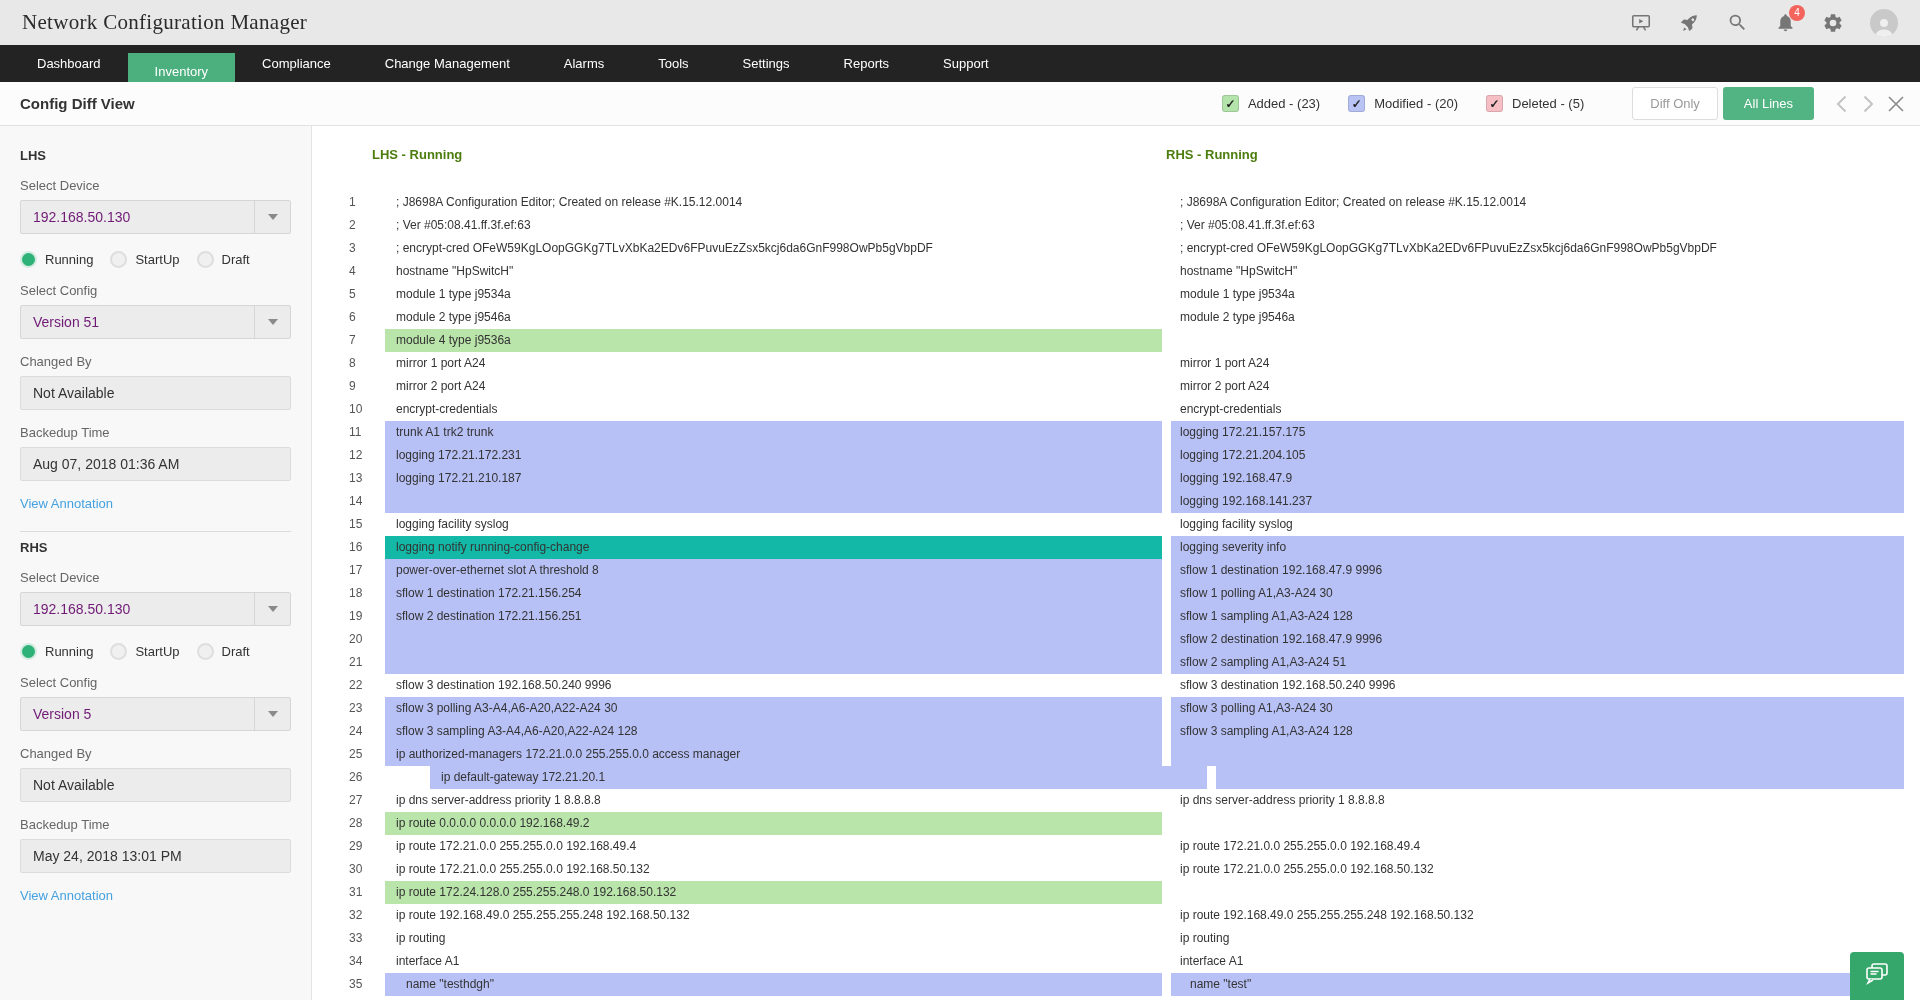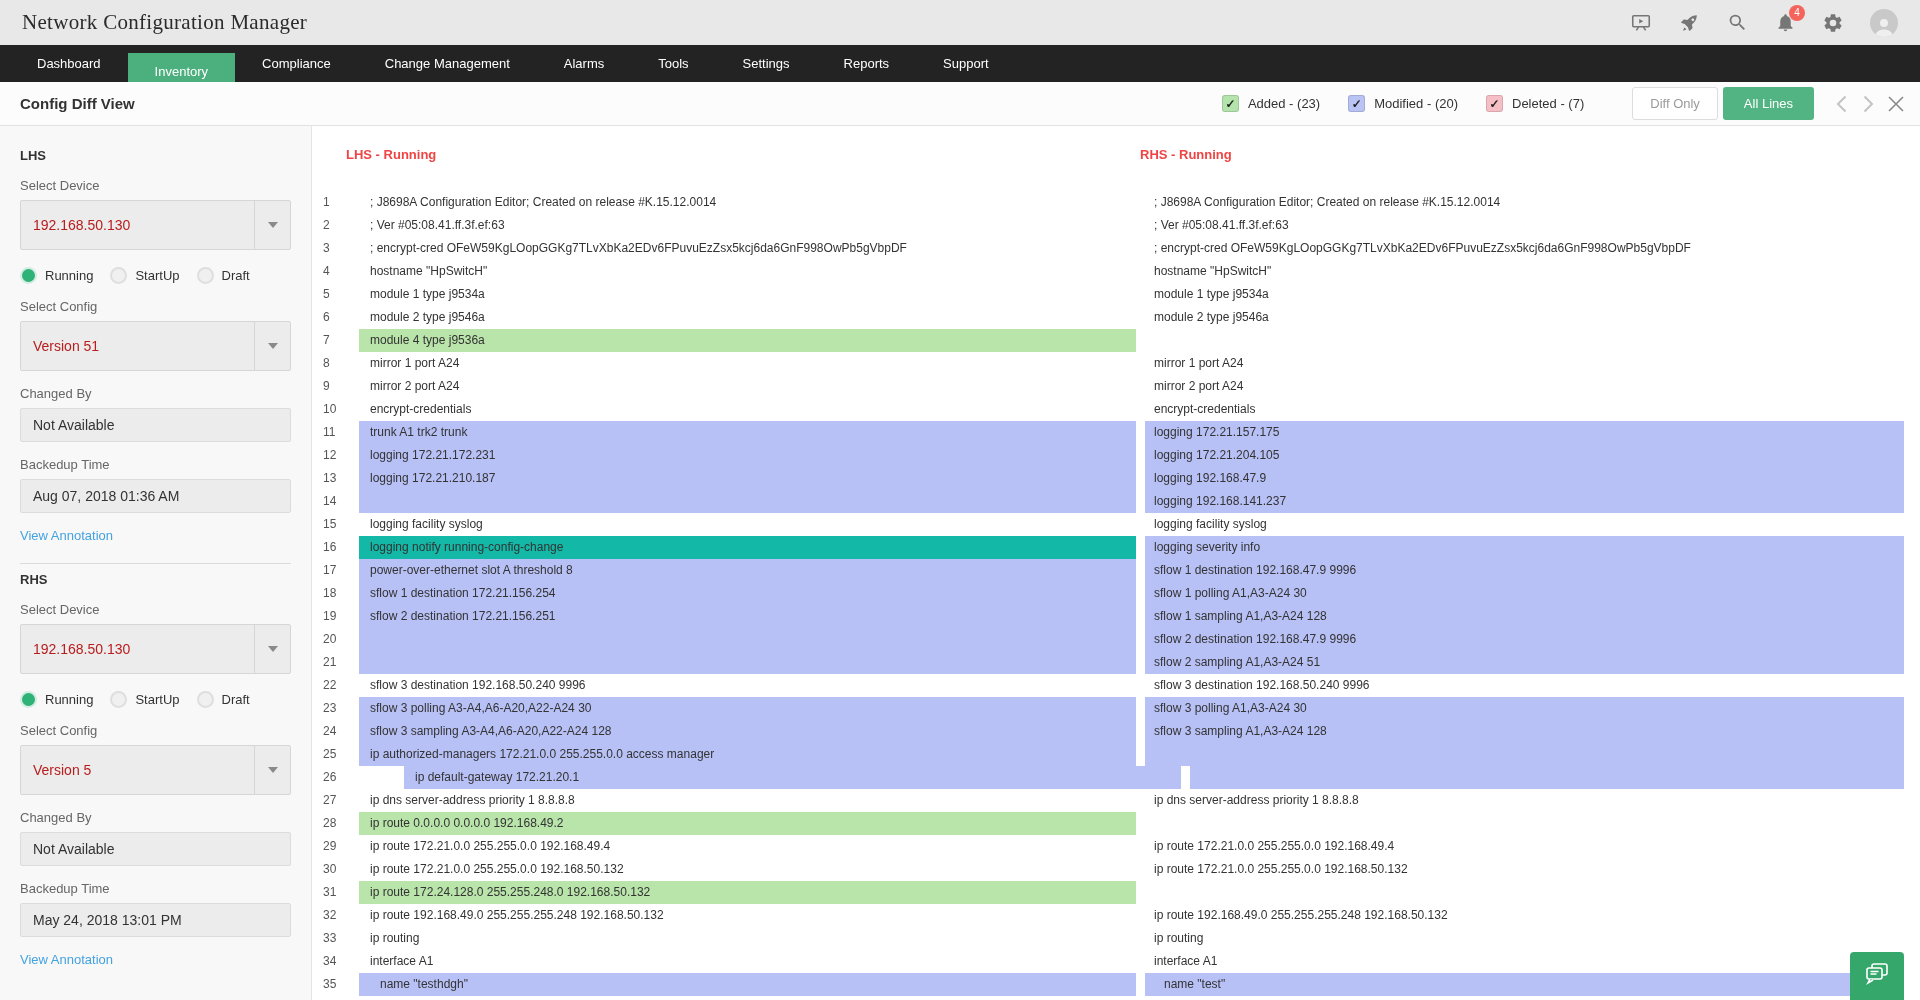"Deleted - (7)" span.flabel { text: 7 -> 5 }
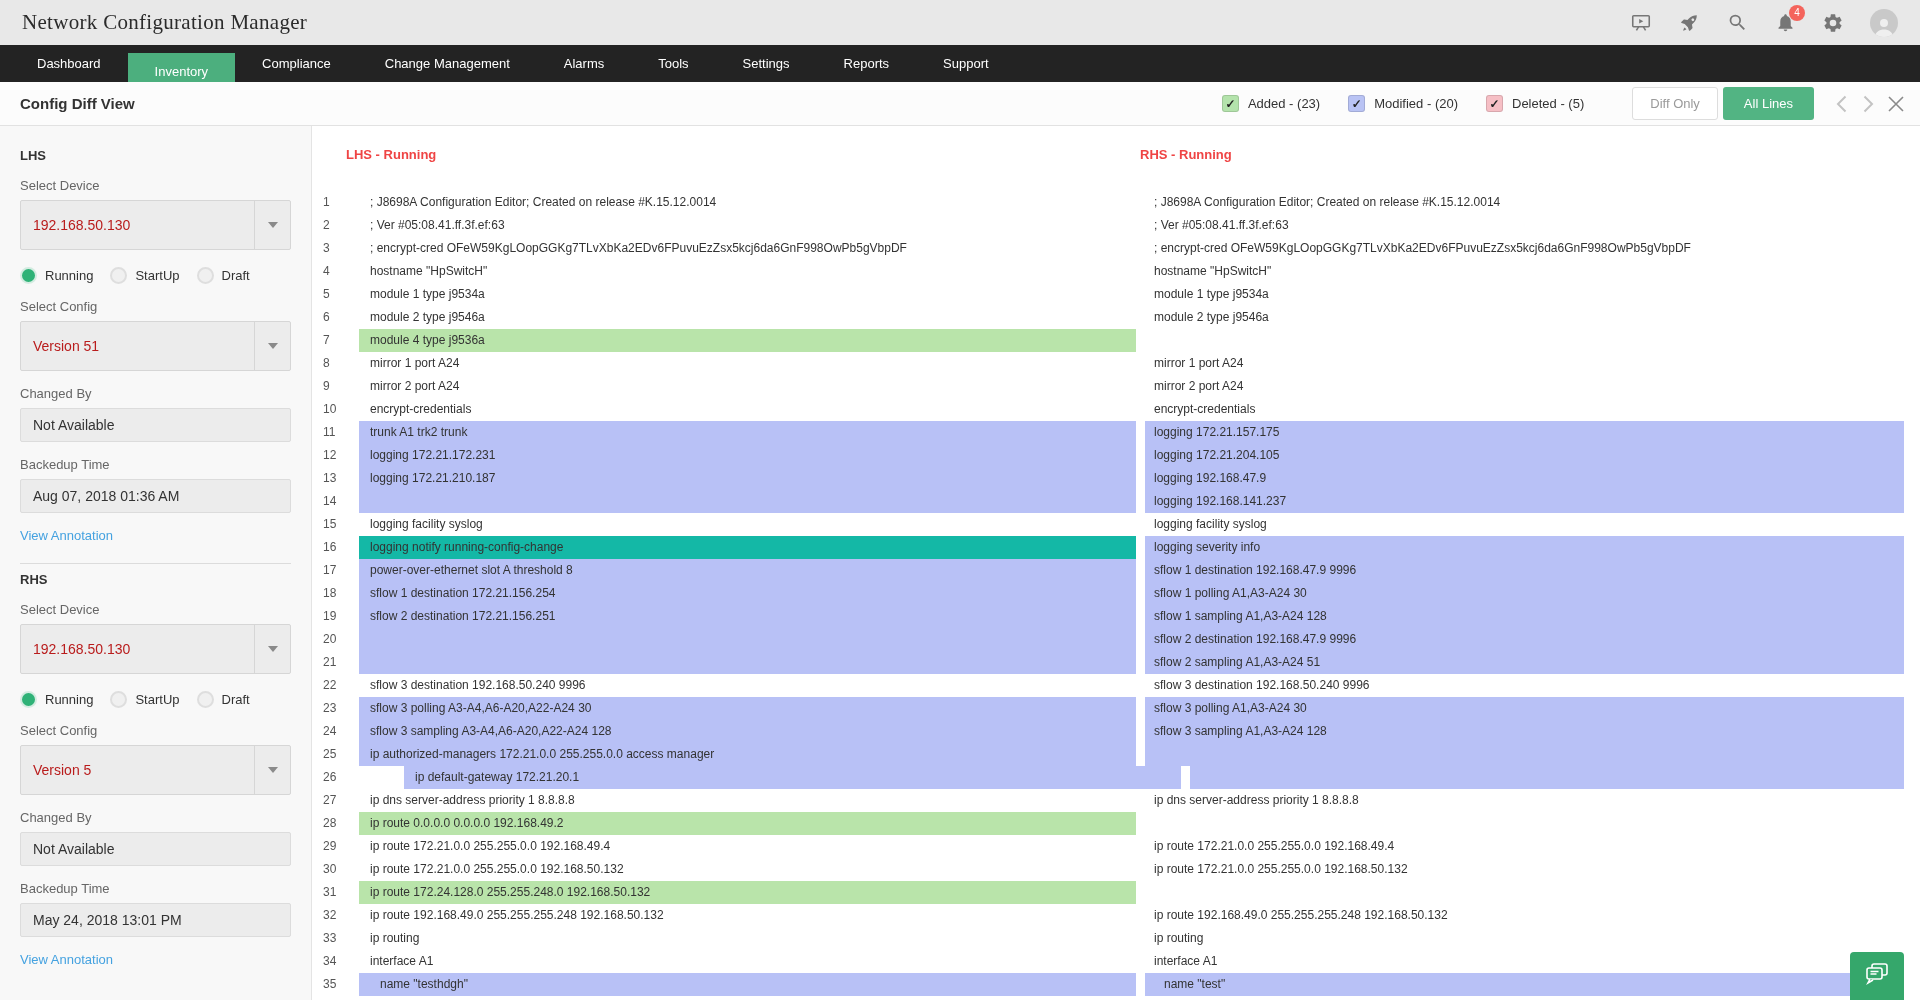"LHS" .layout { gap: none -> 26px }
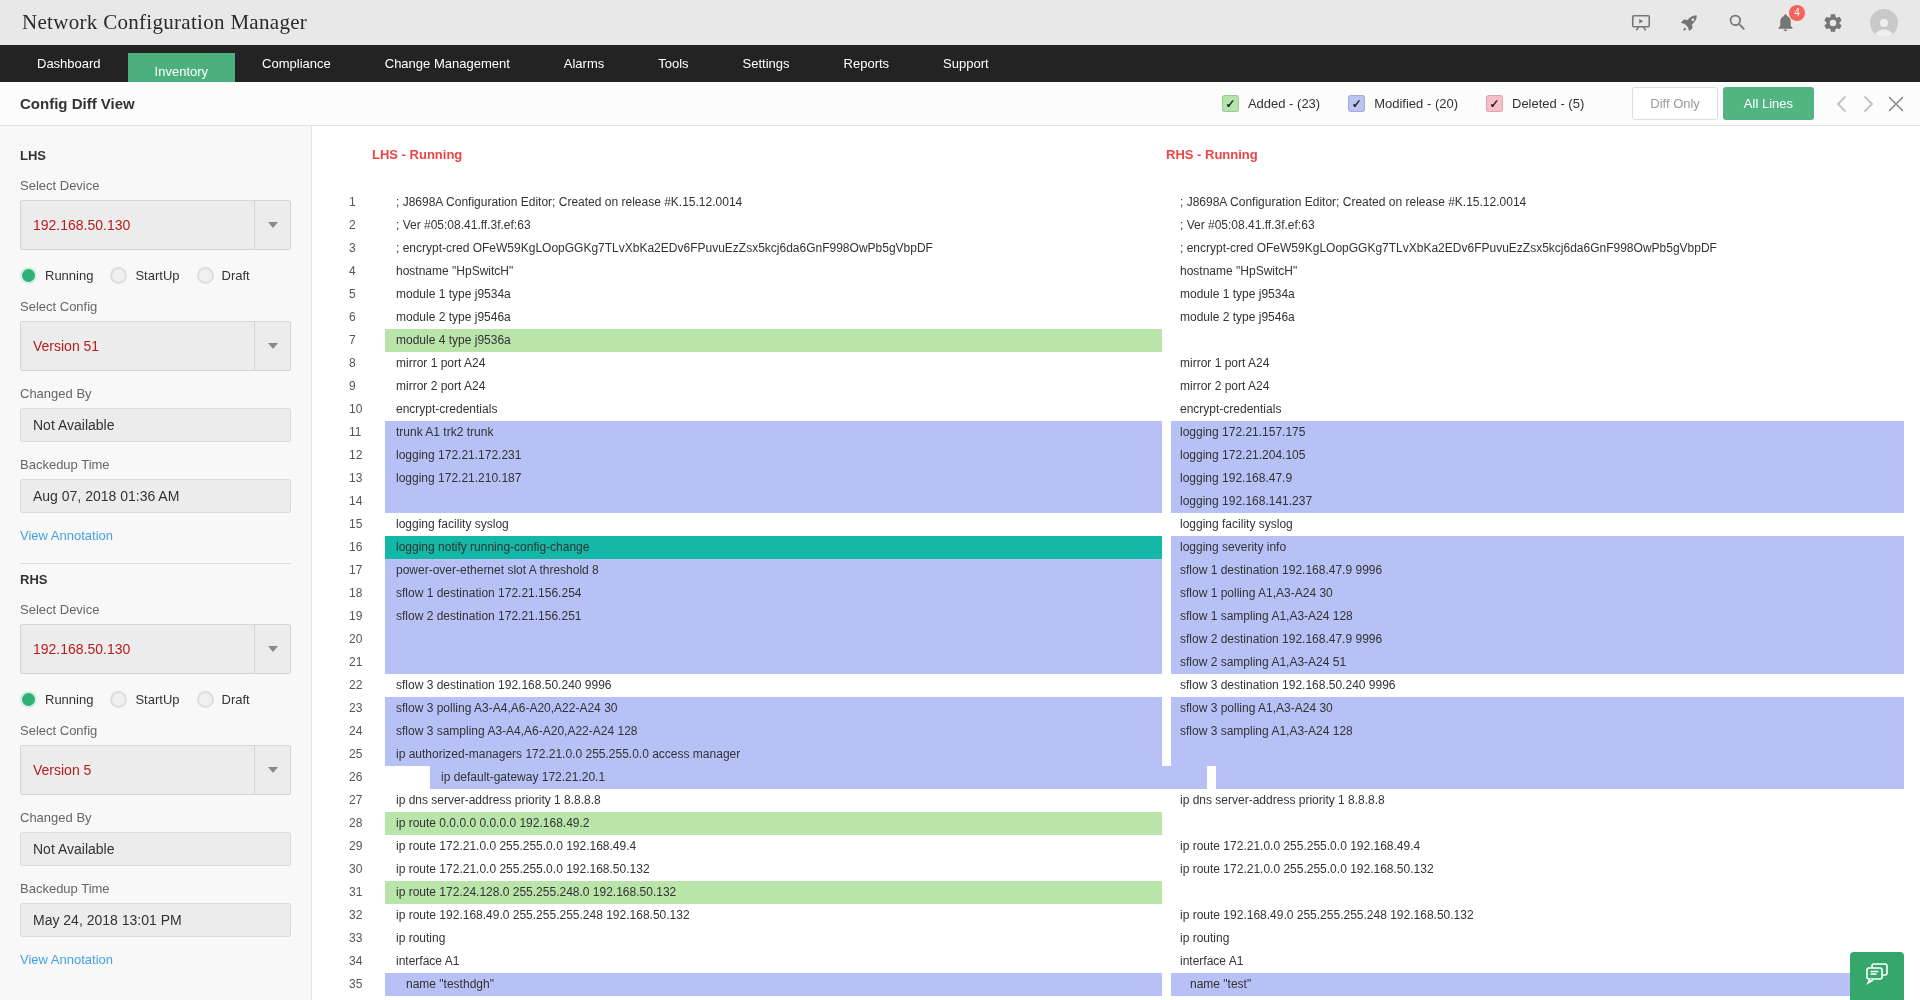"LHS - Running" .col-h { color: #ef4444 -> #4d7c0f }
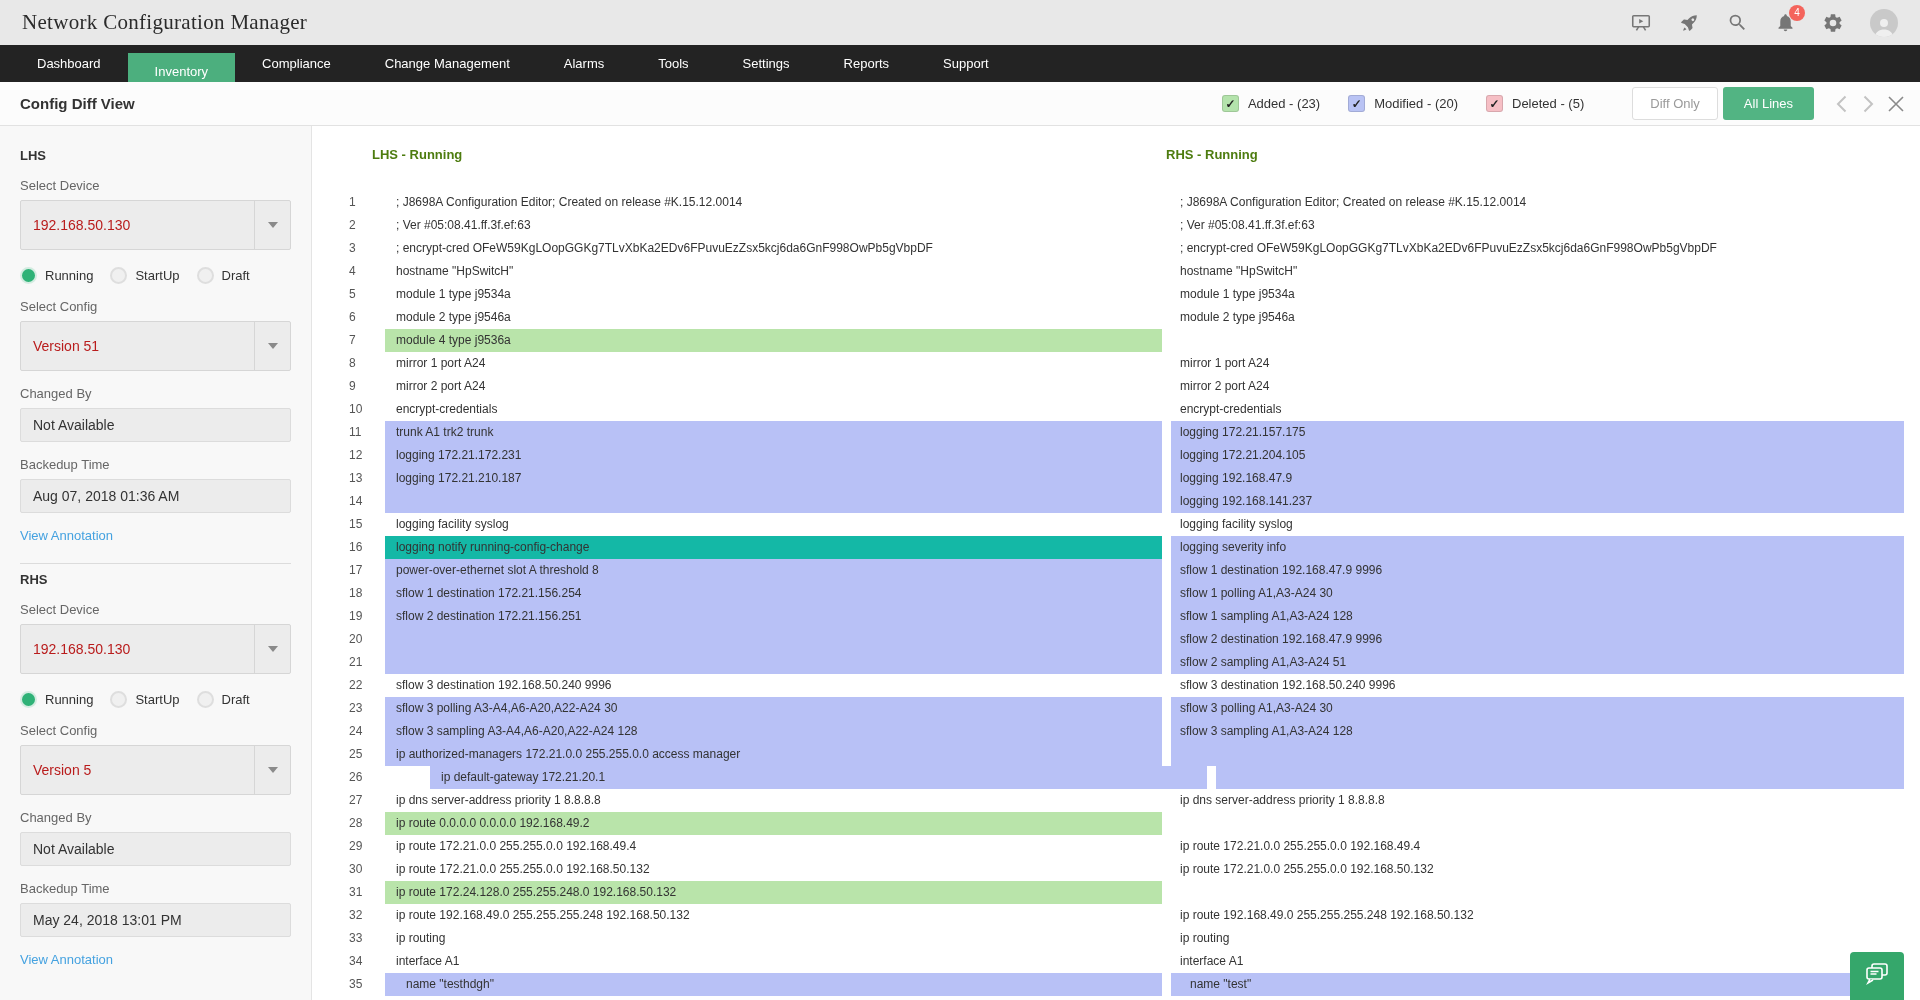"192.168.50.130" .select { color: #b91c1c -> #701a75; height: 50px -> 34px }
